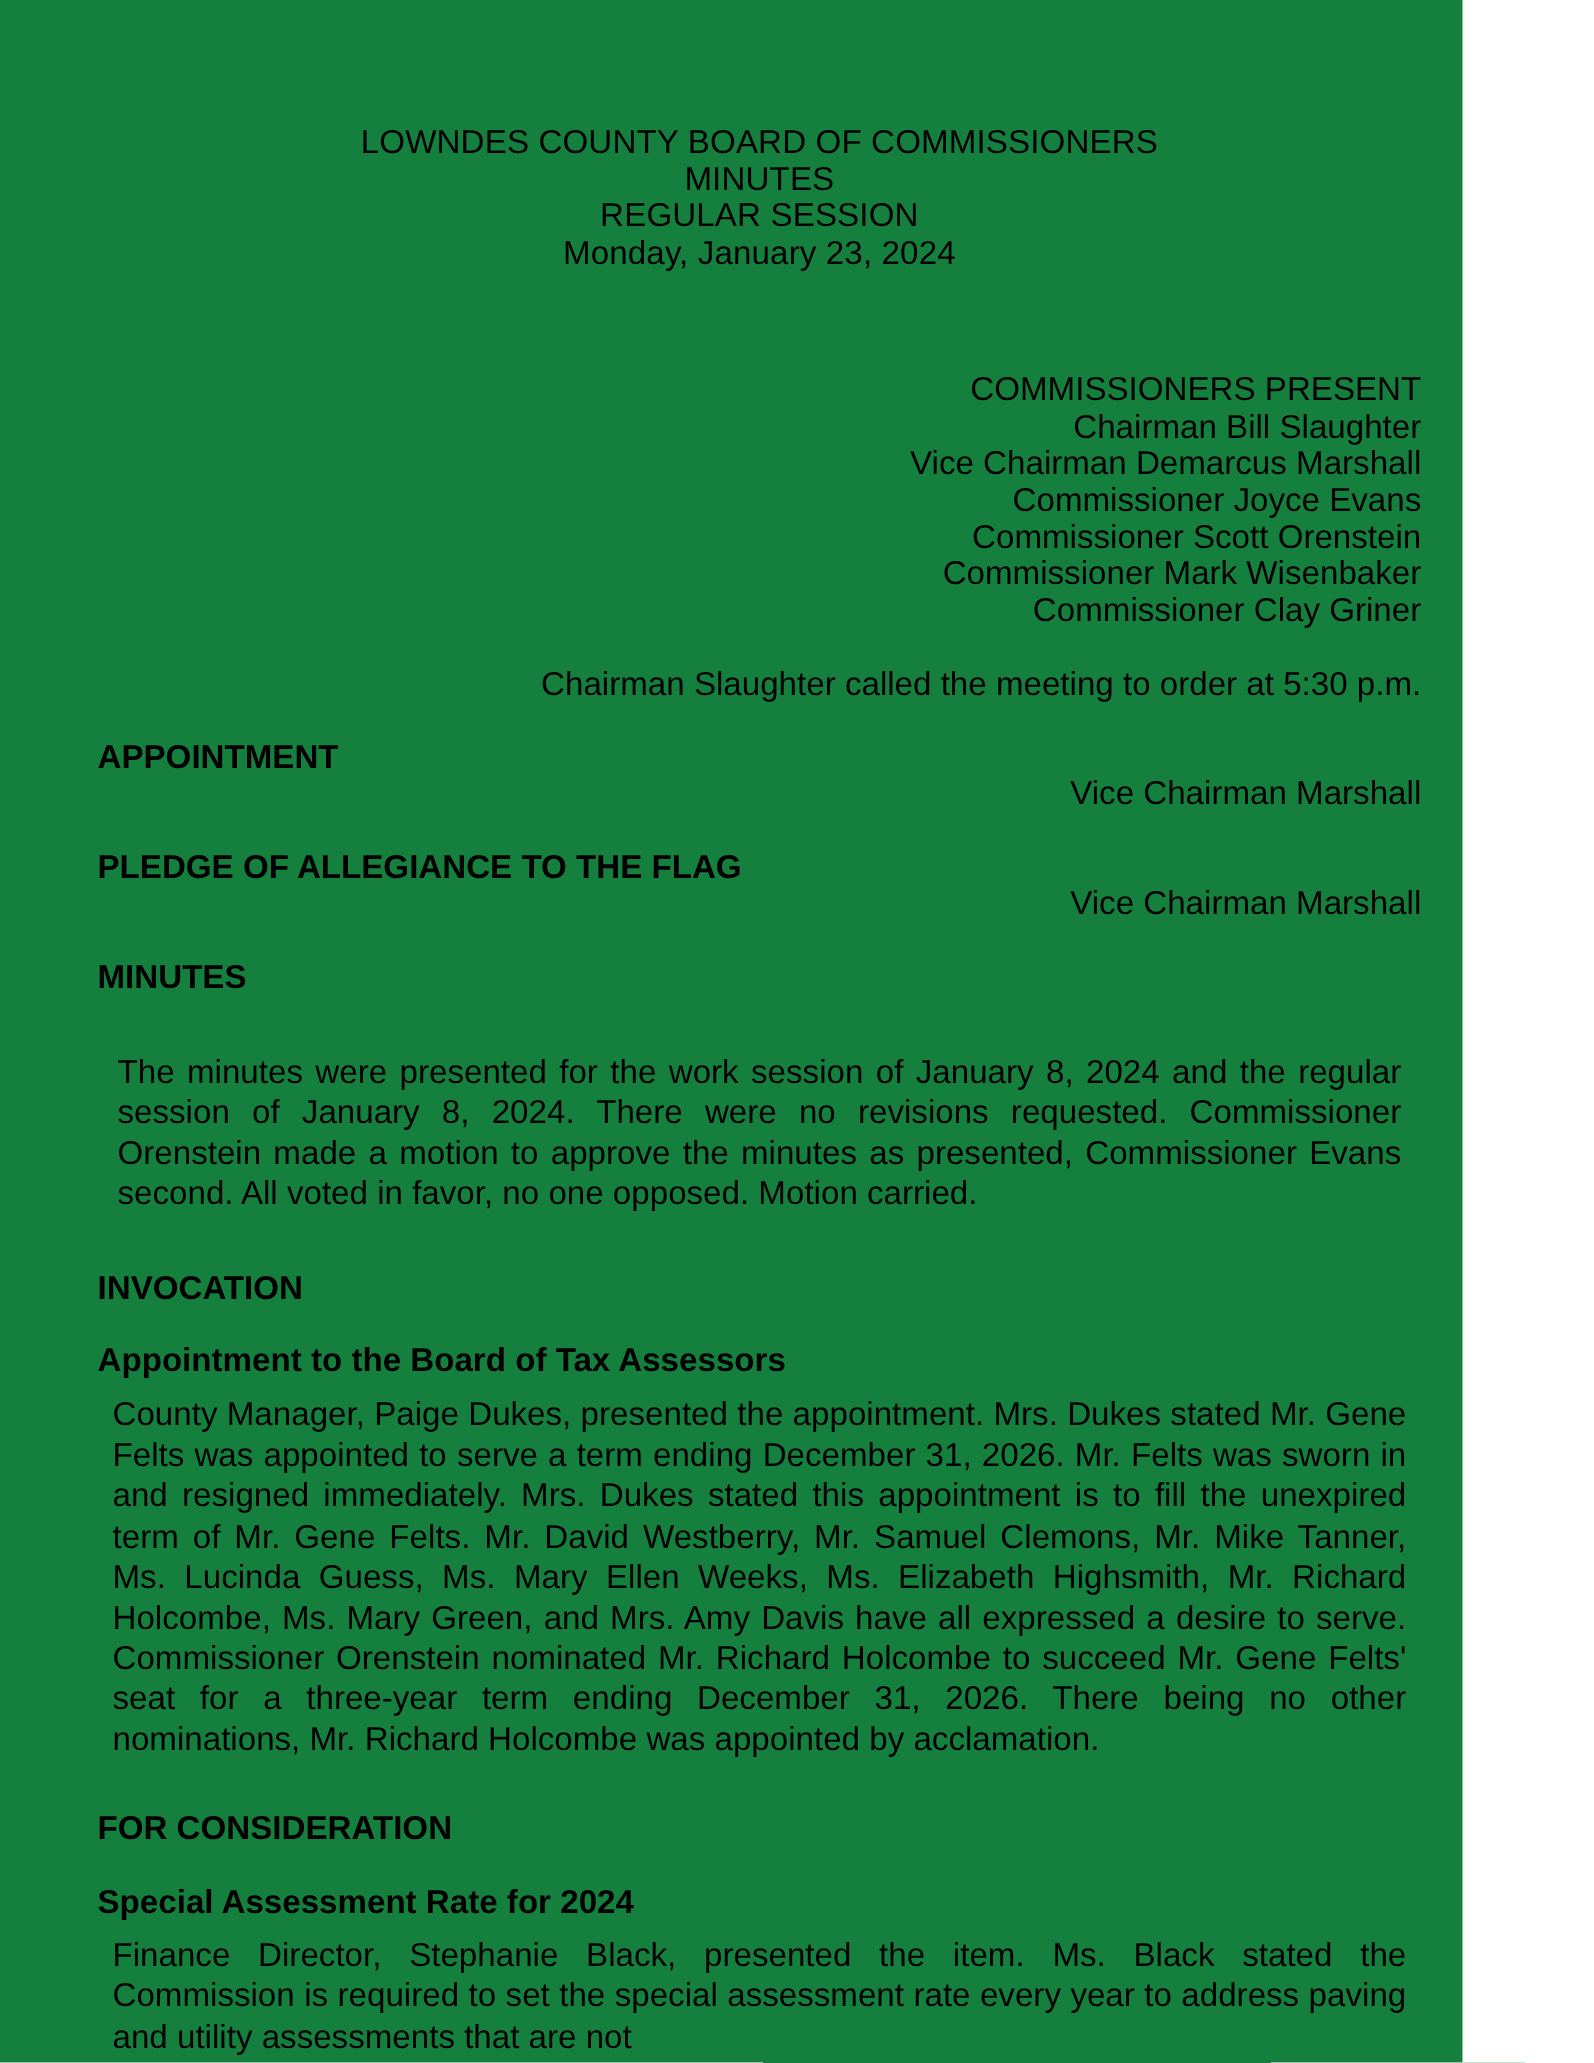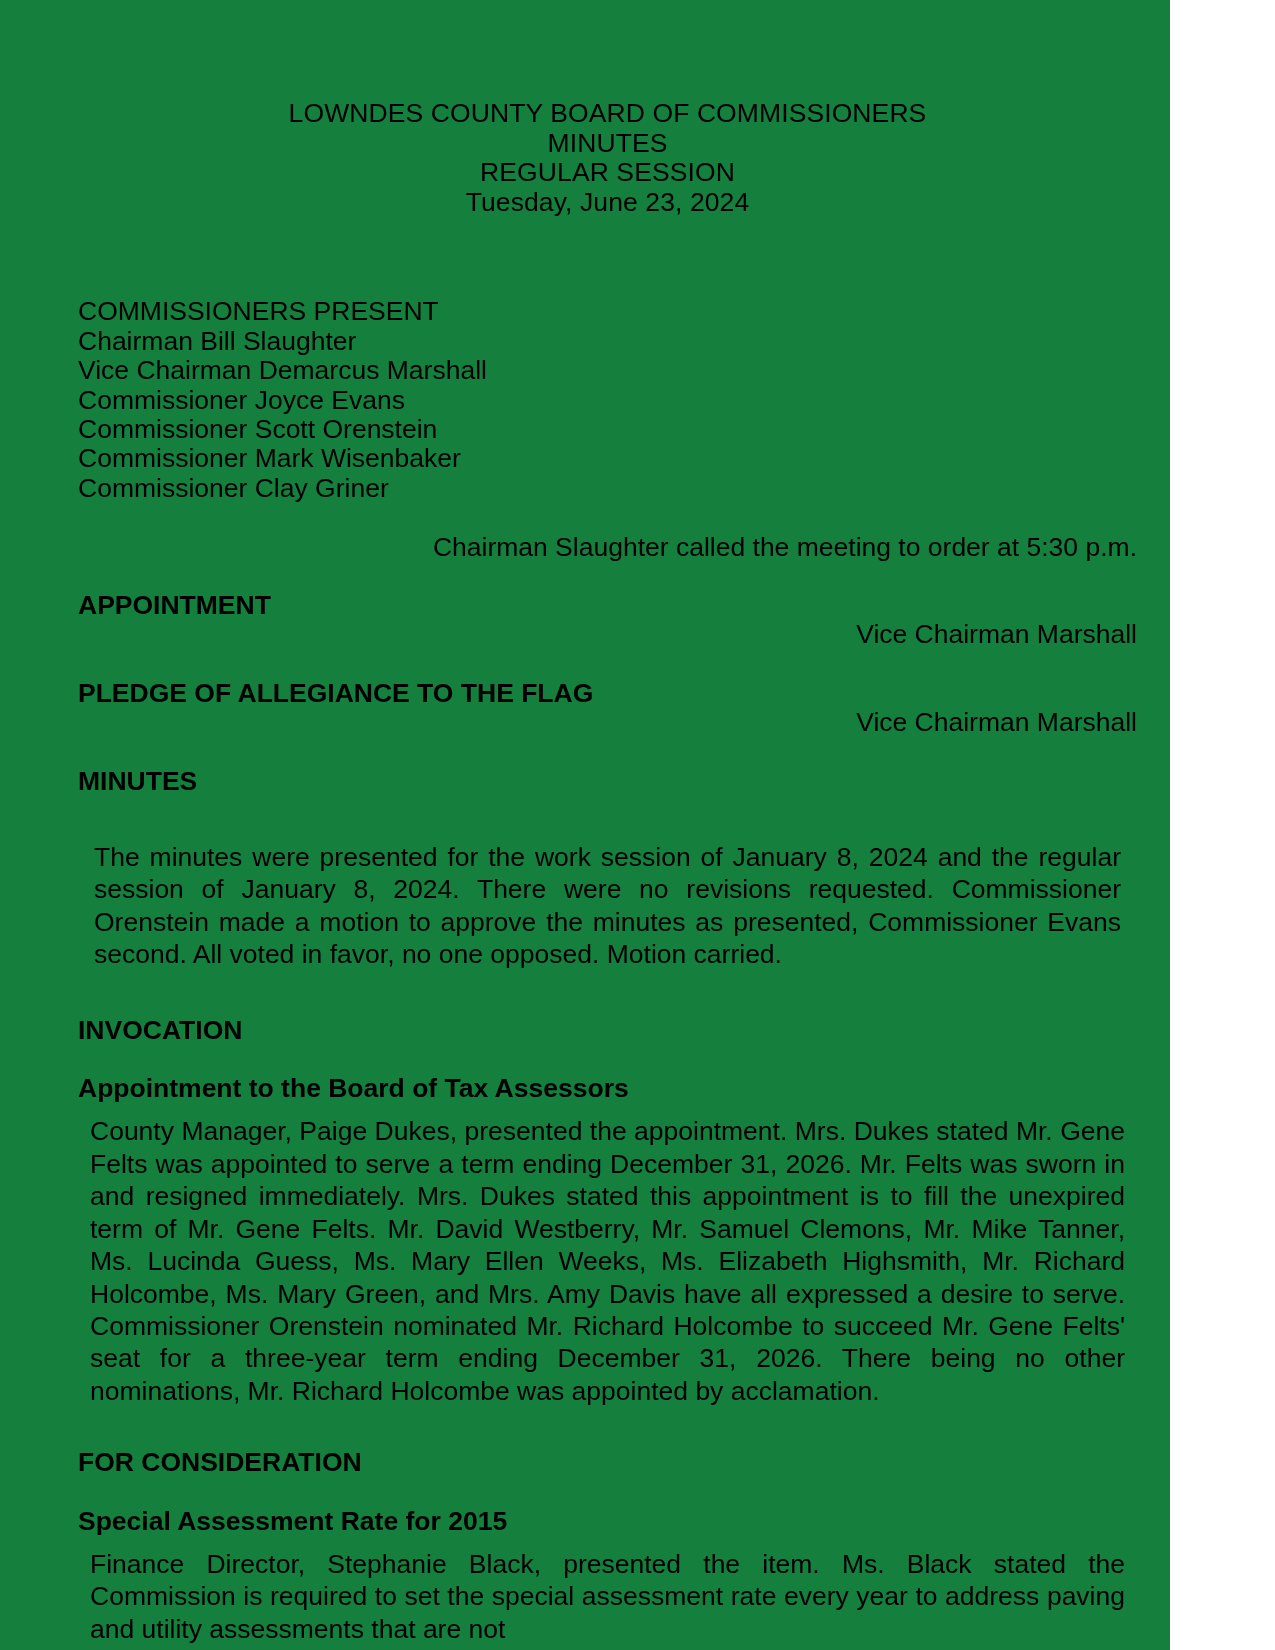"Tuesday, June 23, 2024" div.title-line { text: Tuesday, June -> Monday, January }
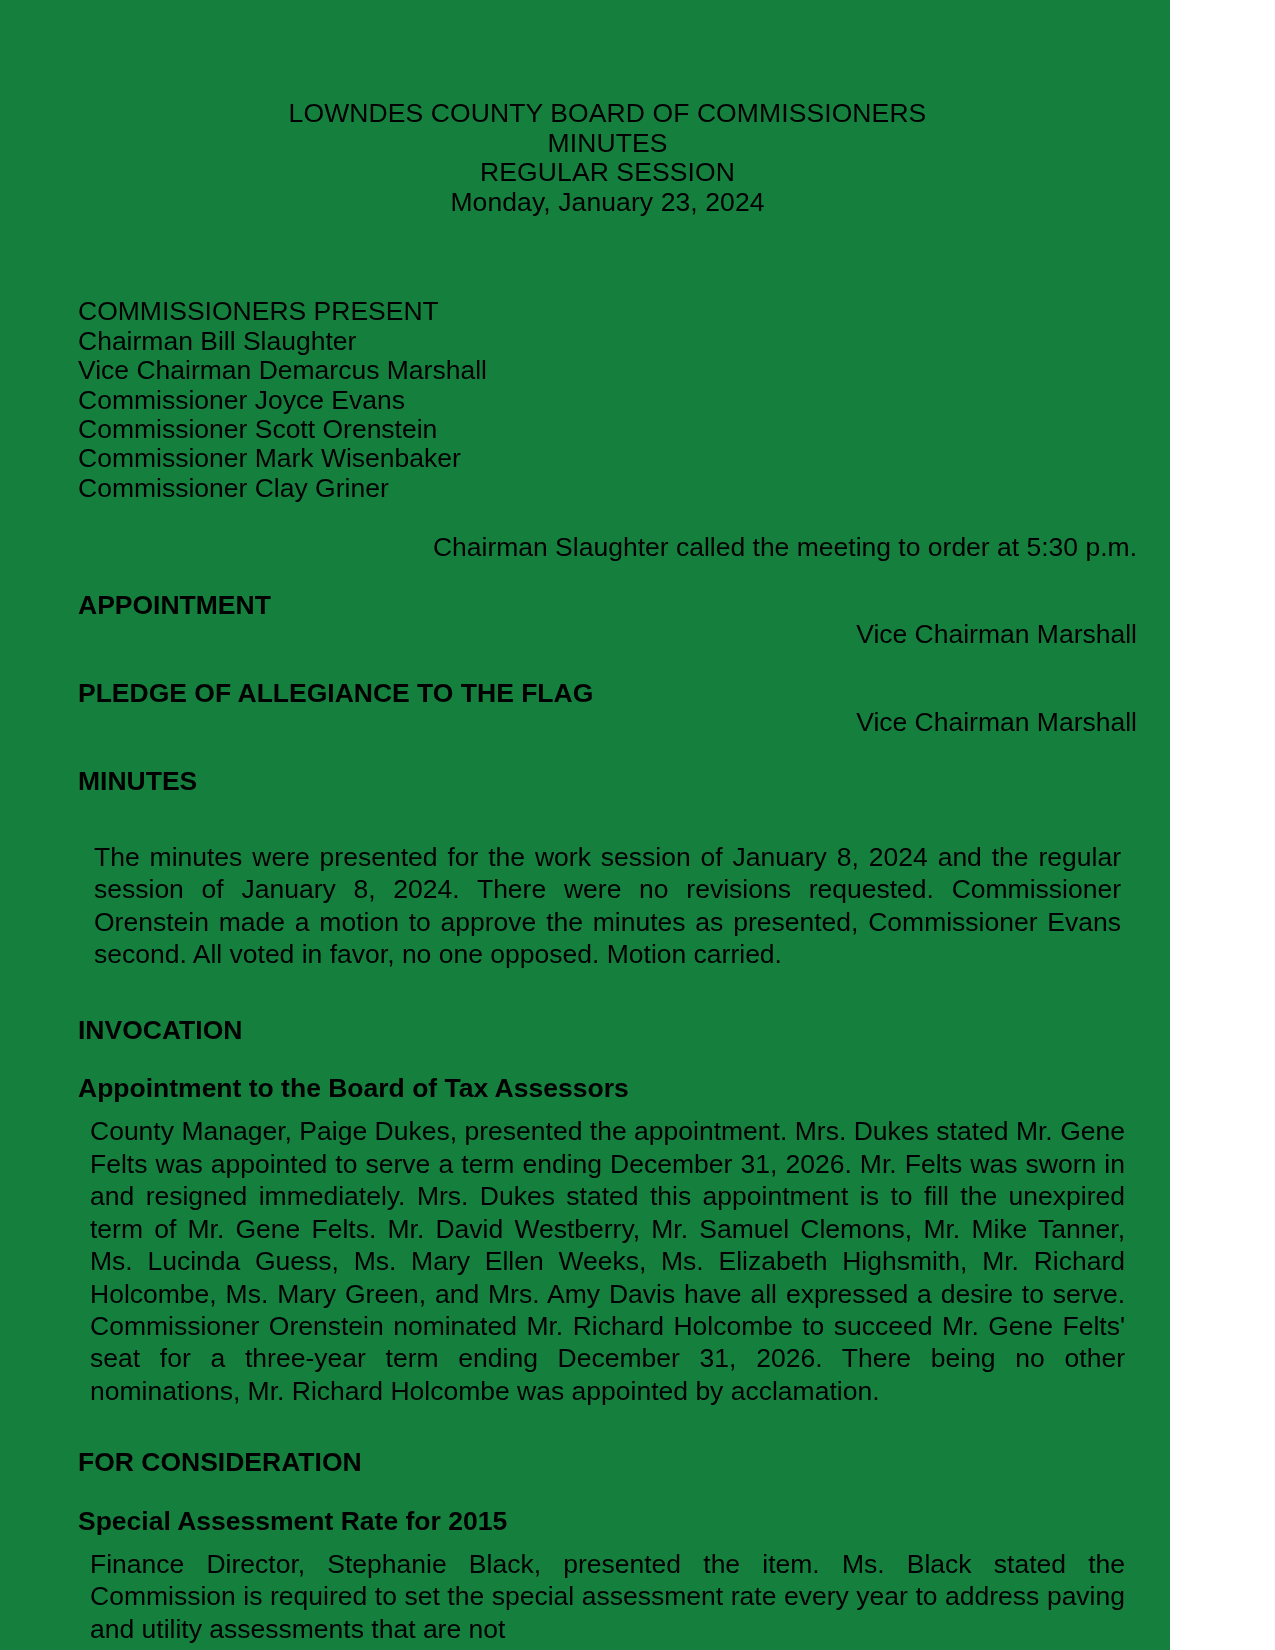"COMMISSIONERS PRESENT" .roster { text-align: left -> right }
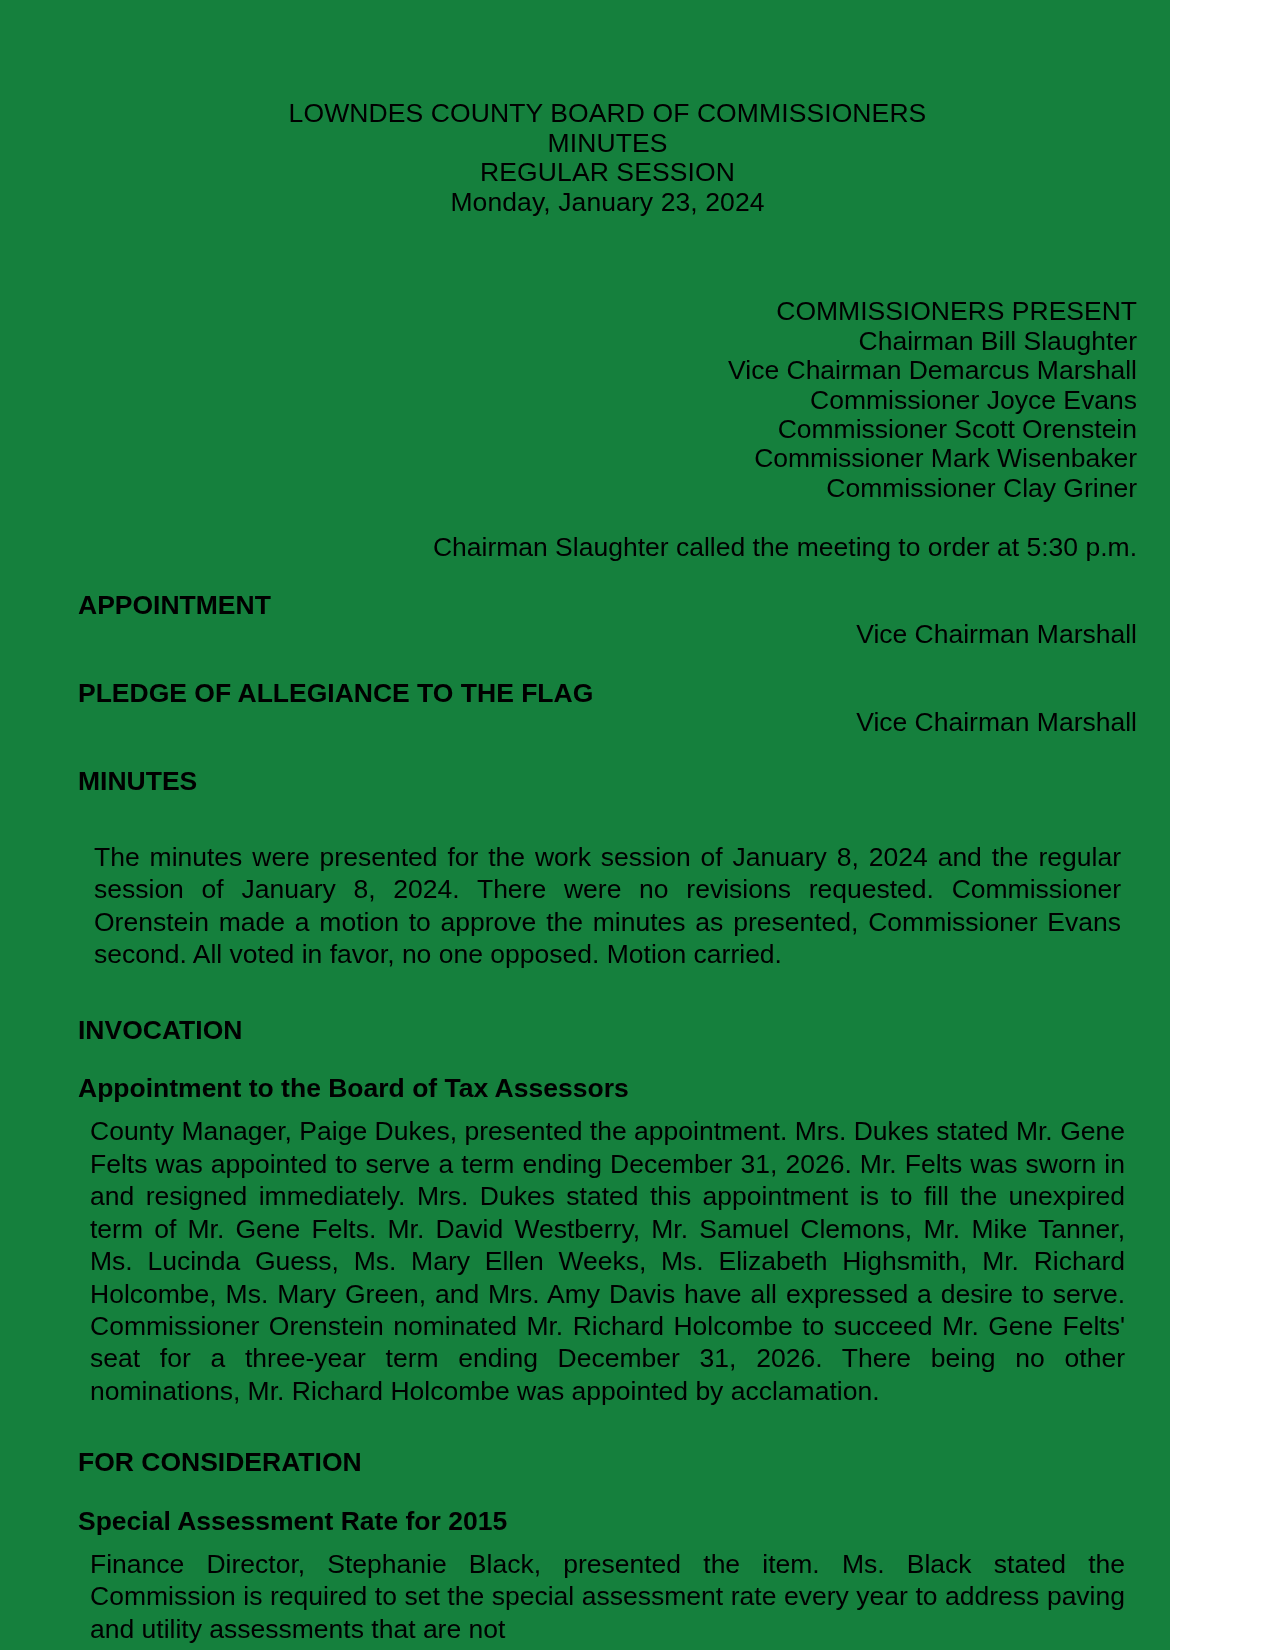"Special Assessment Rate for 2015" div.sub-head { text: 2015 -> 2024 }
